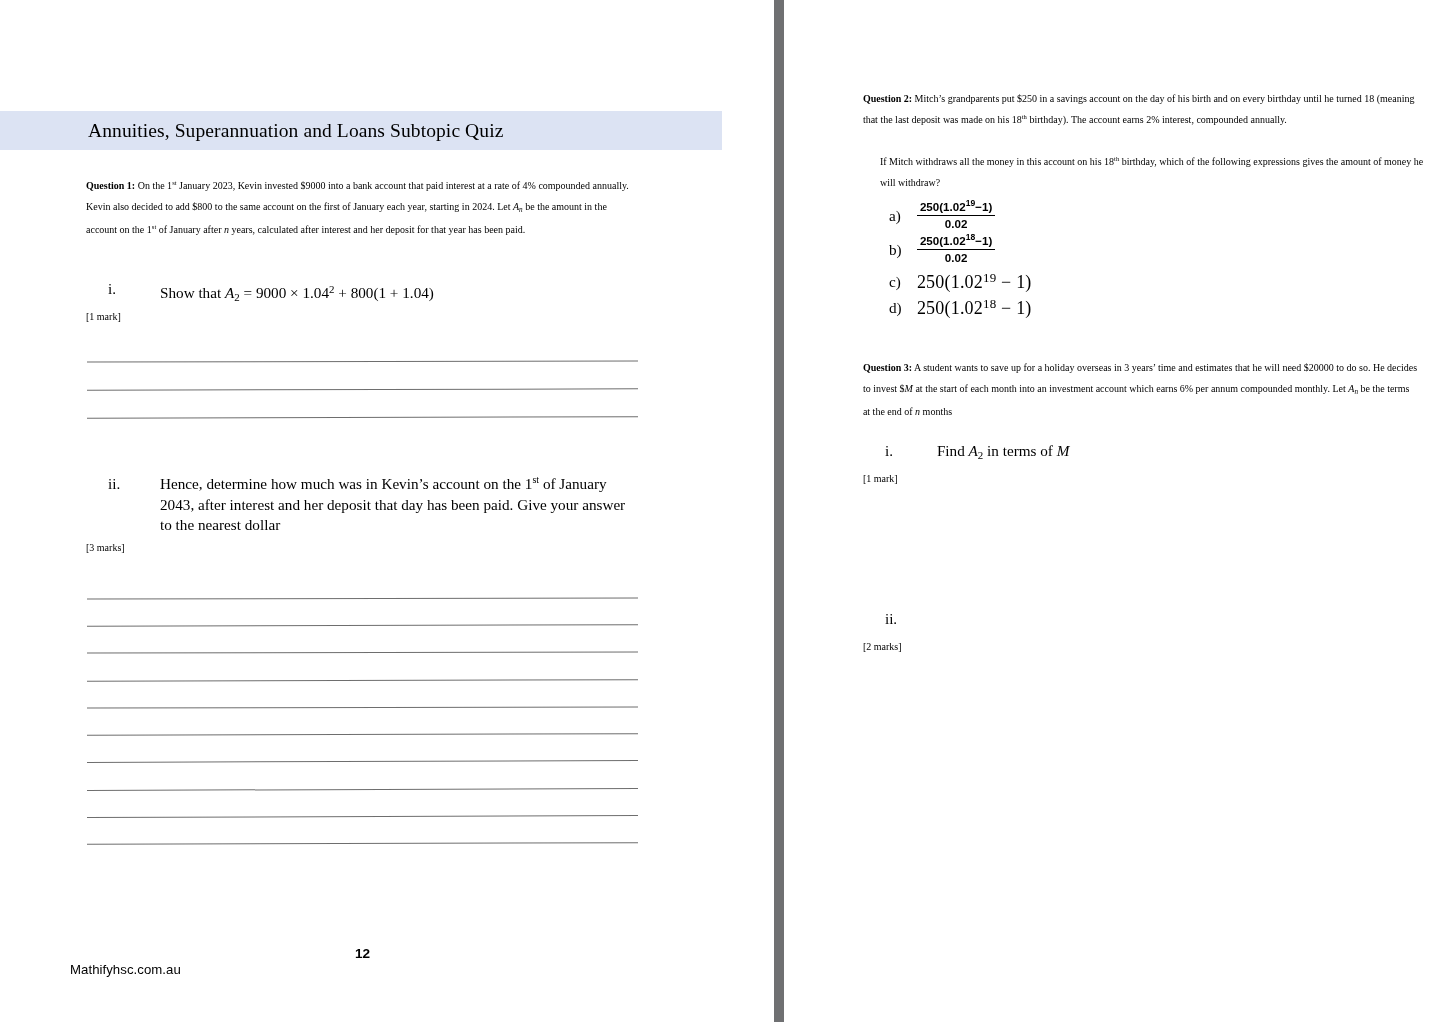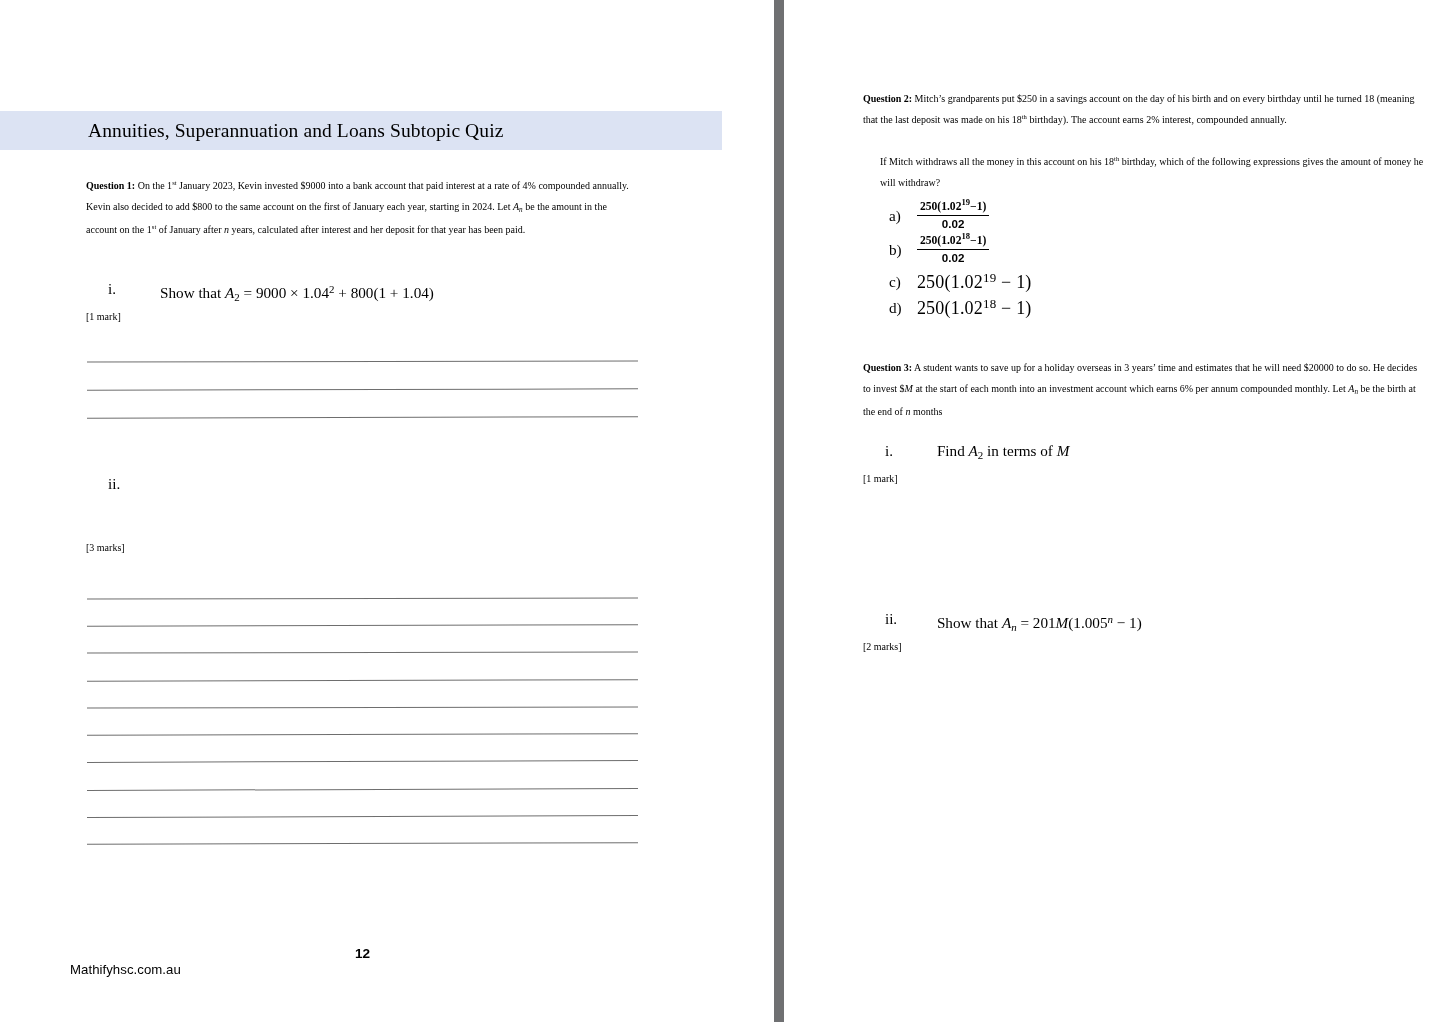"250(1.0219−1)" .frac .num { font-family: Liberation Serif, serif -> none }
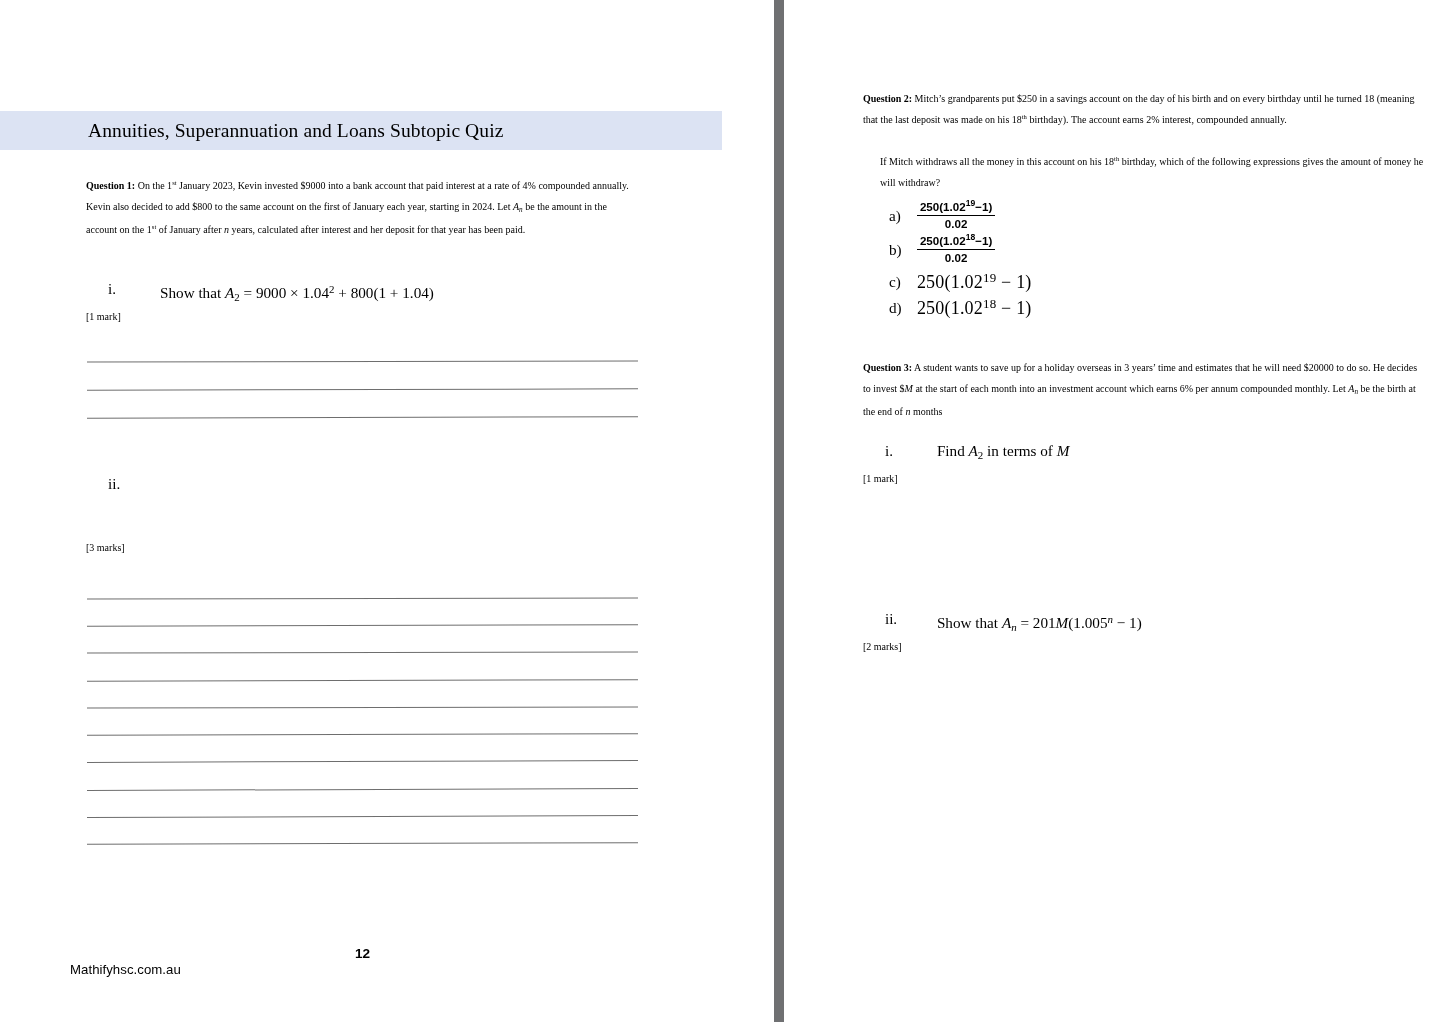"be the birth" span { text: birth -> terms }
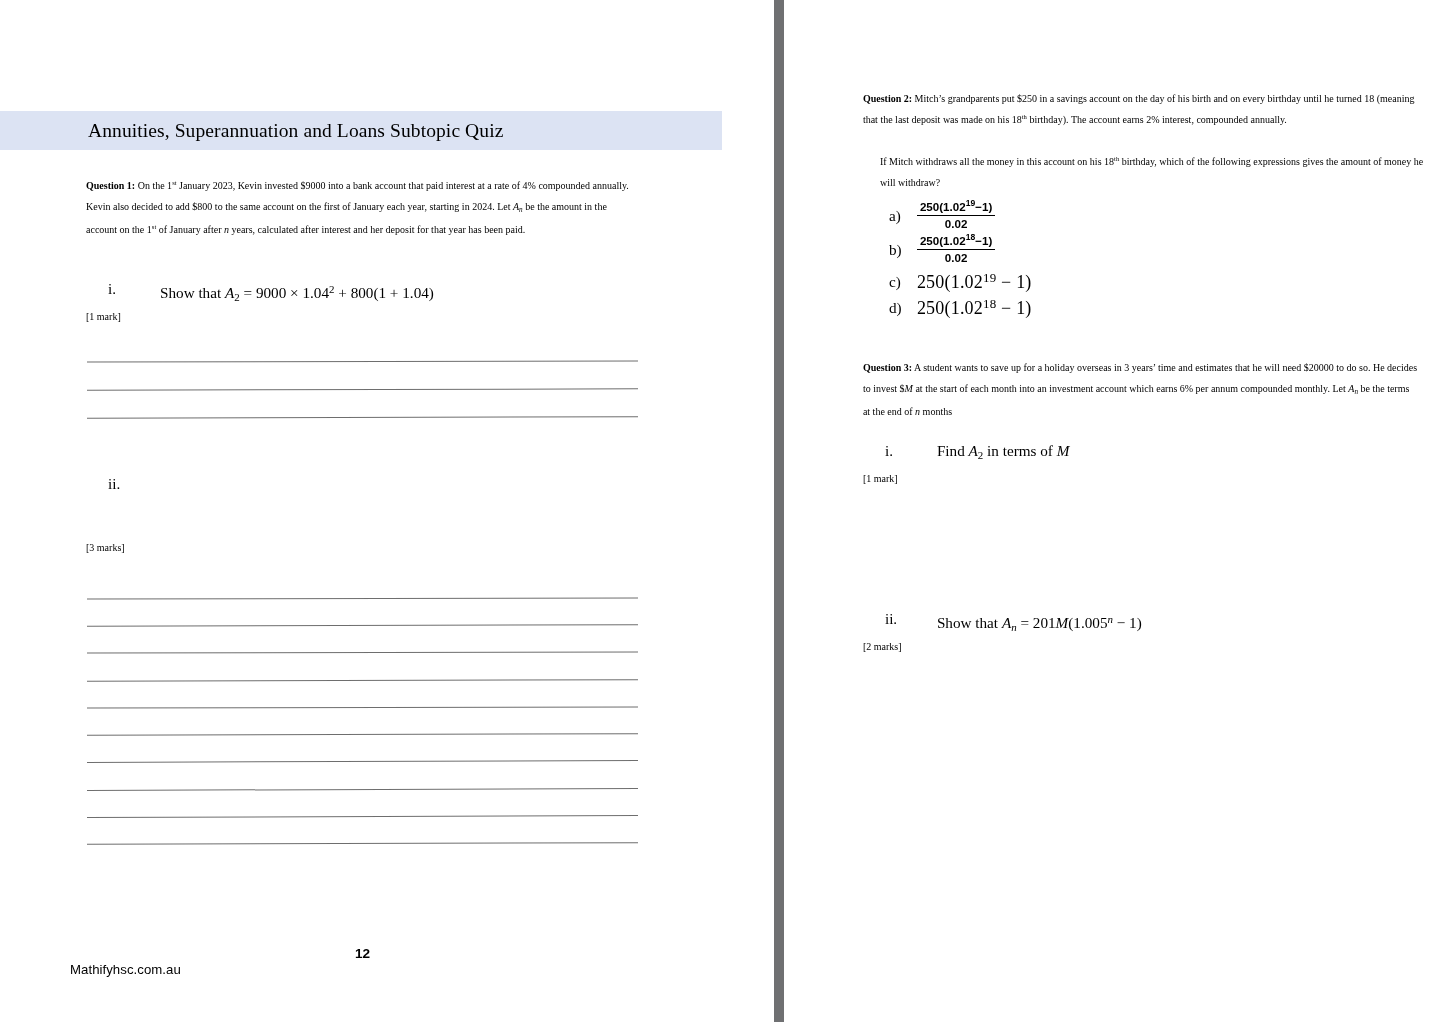"Hence, determine how much was" span.body { html: none -> <span><span>Hence, determine how much was in Kevin’s account on the 1</span><sup>st</sup><span> of January 2043,</span> <span>after interest and her deposit that day has been paid. Give your answer to the</span> <span>nearest dollar</span></span> }
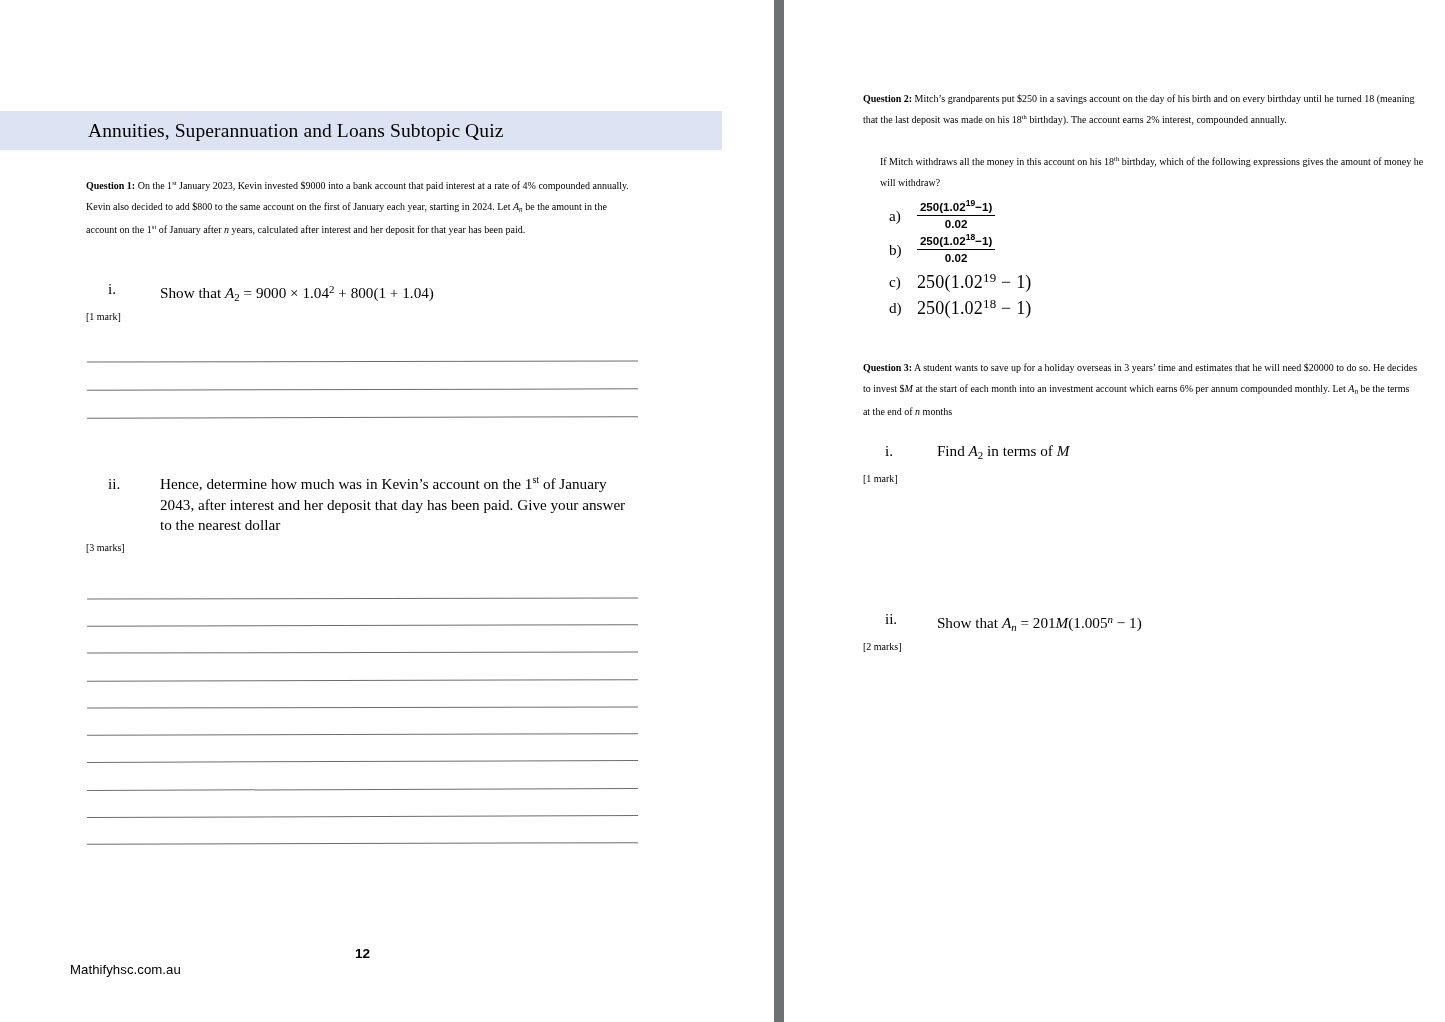"Show that An = 201M(1.005n" span.body { html: <span><span>Show that </span><span>A</span><span>n</span><span> = 201</span><span>M</span><span>(1.005</span><span>n</span><span> − 1)</span></span> -> none }
